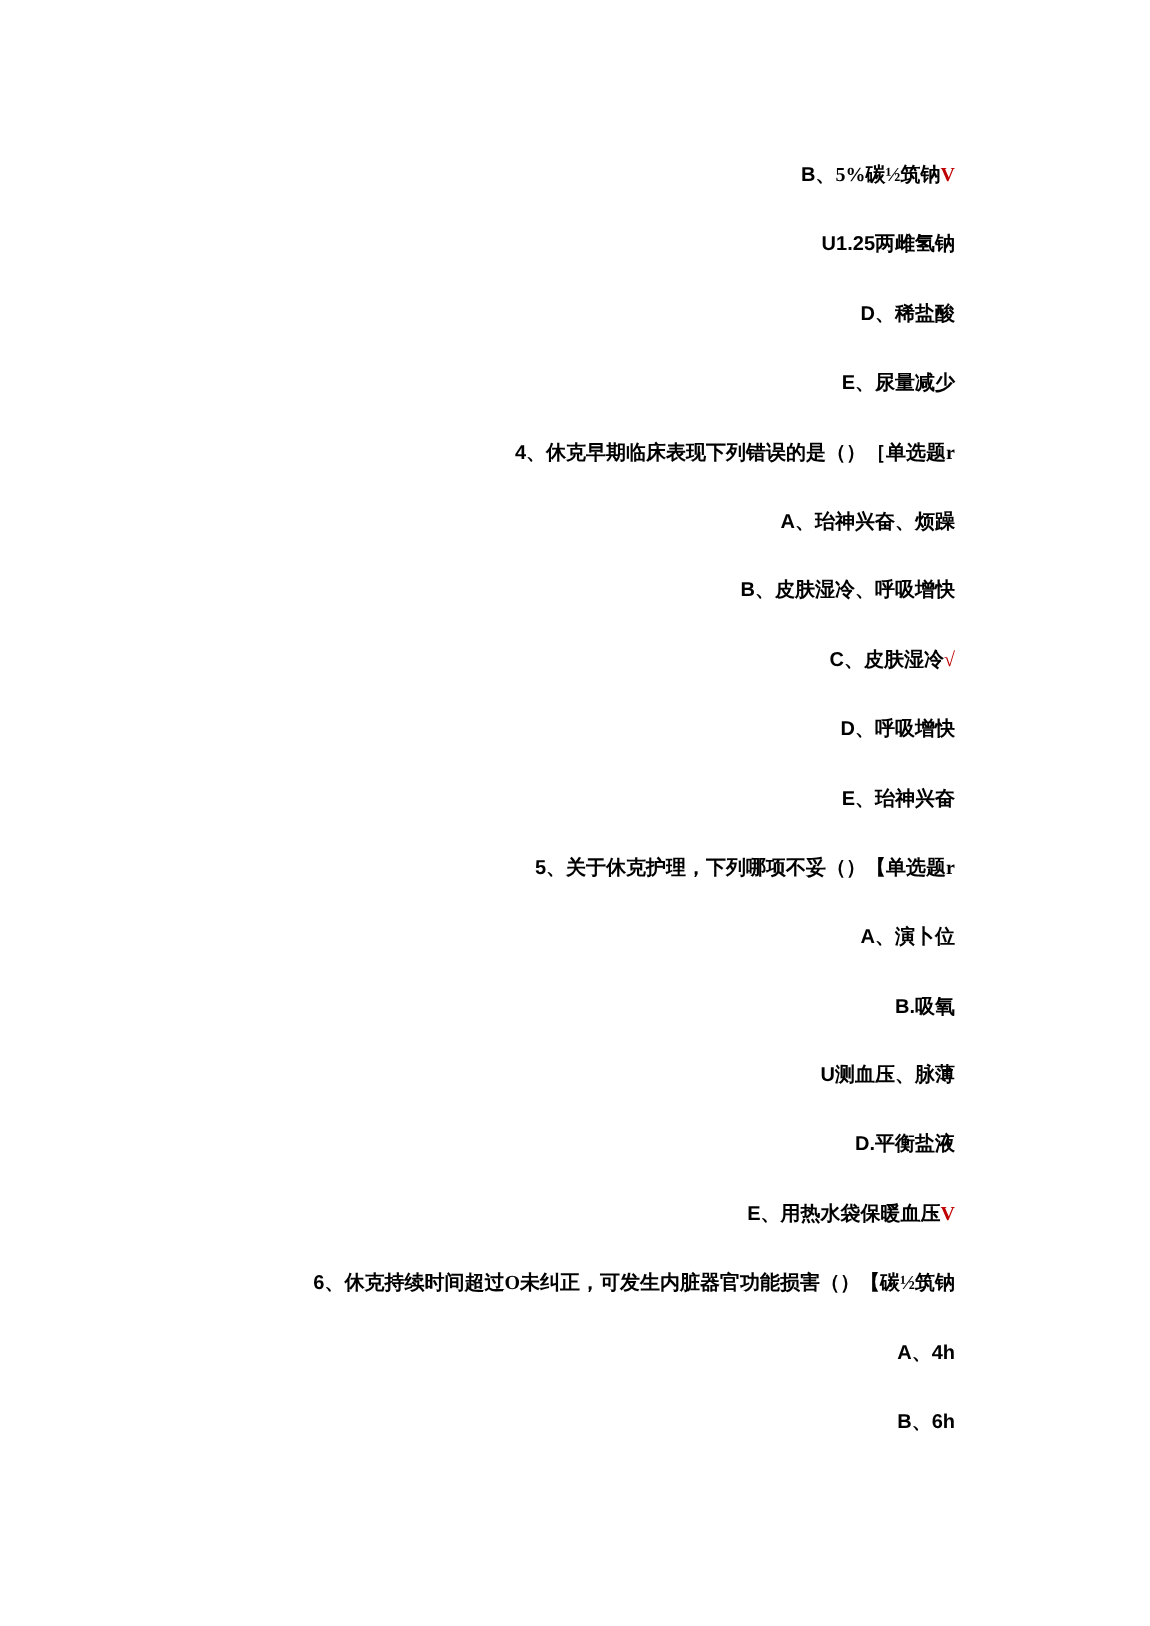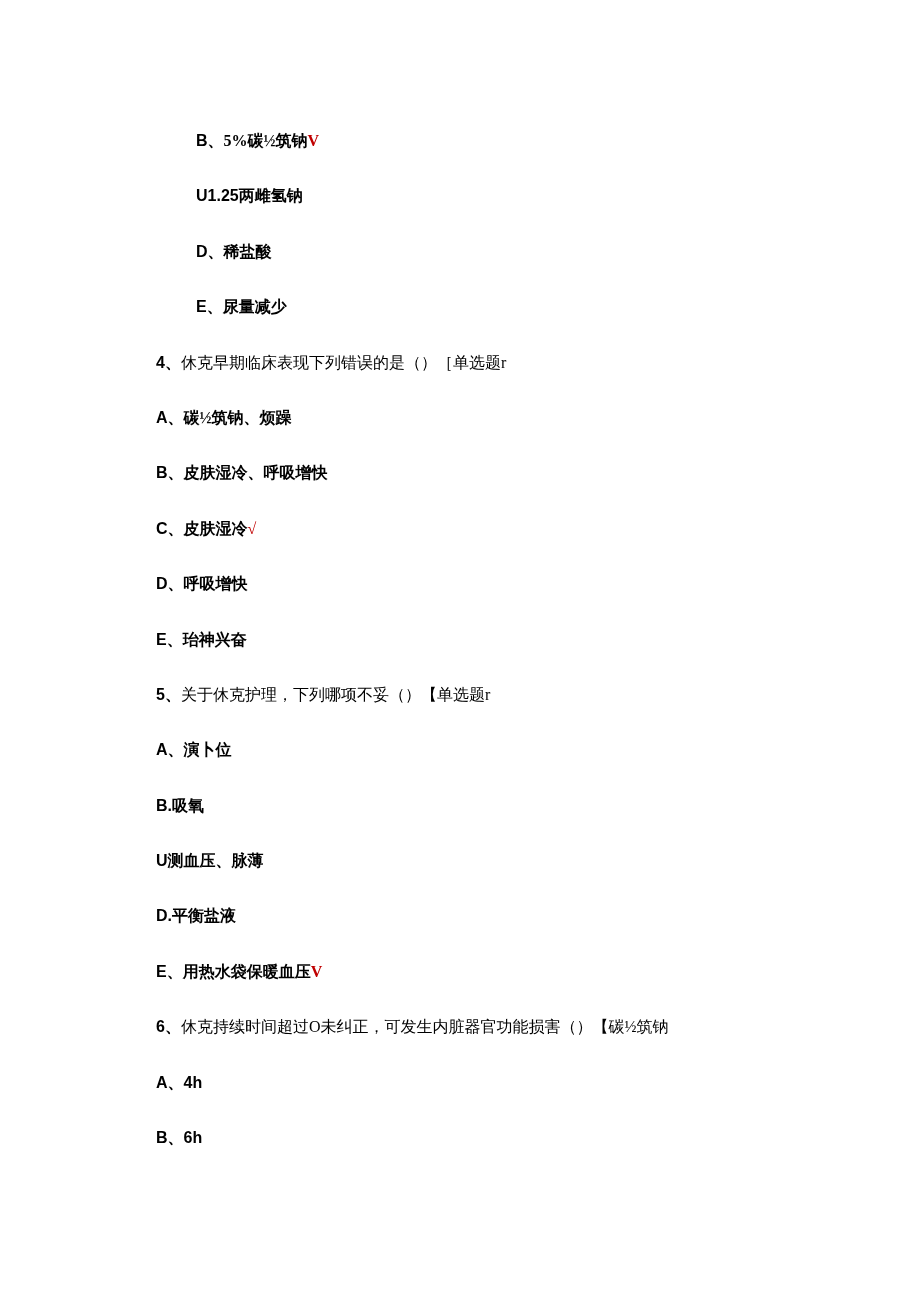"B、5%碳½筑钠V" * { text-align: none -> right }
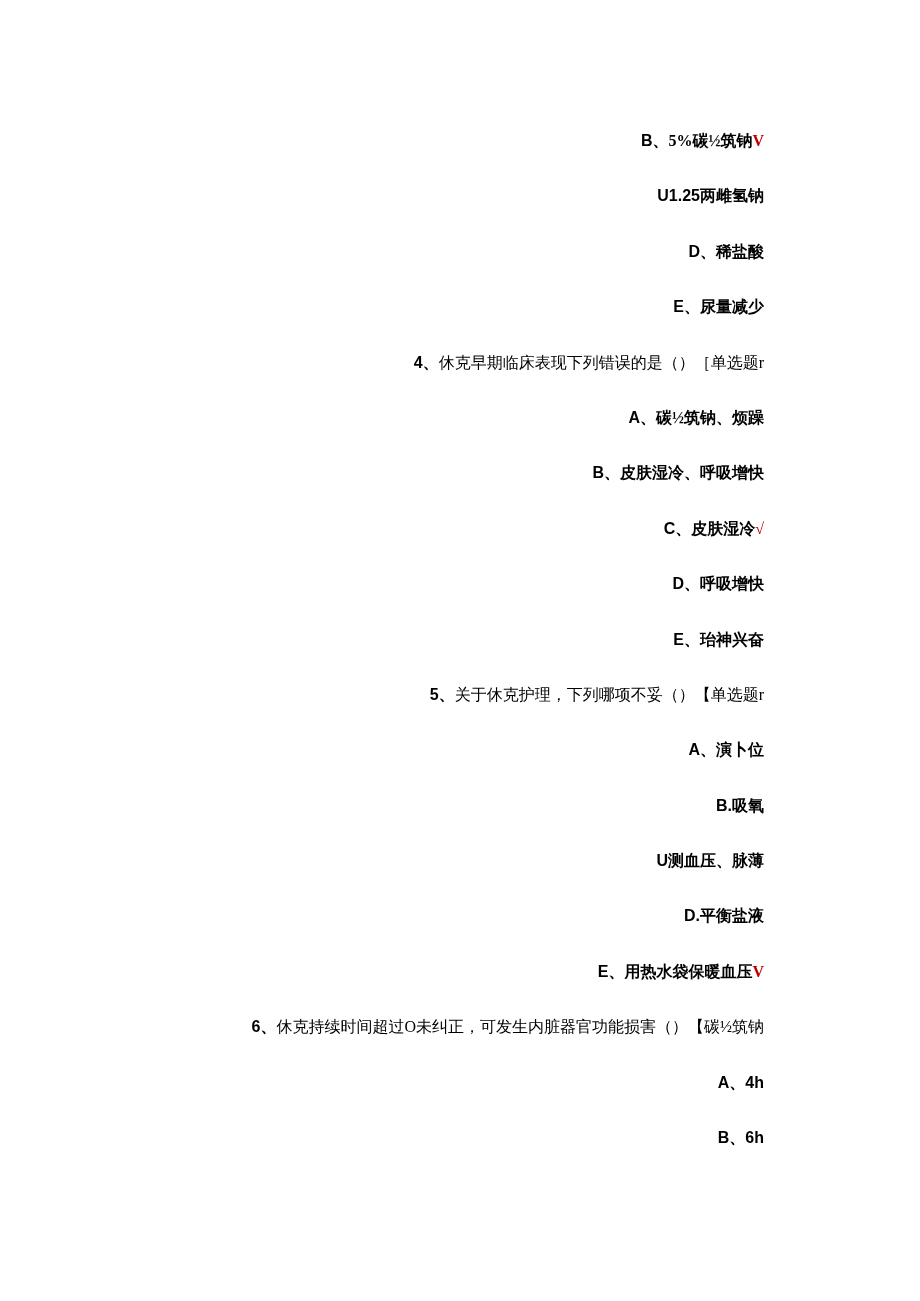"休克早期临床表现下列错误的是（）［单选题r" .question-text { font-weight: normal -> bold }
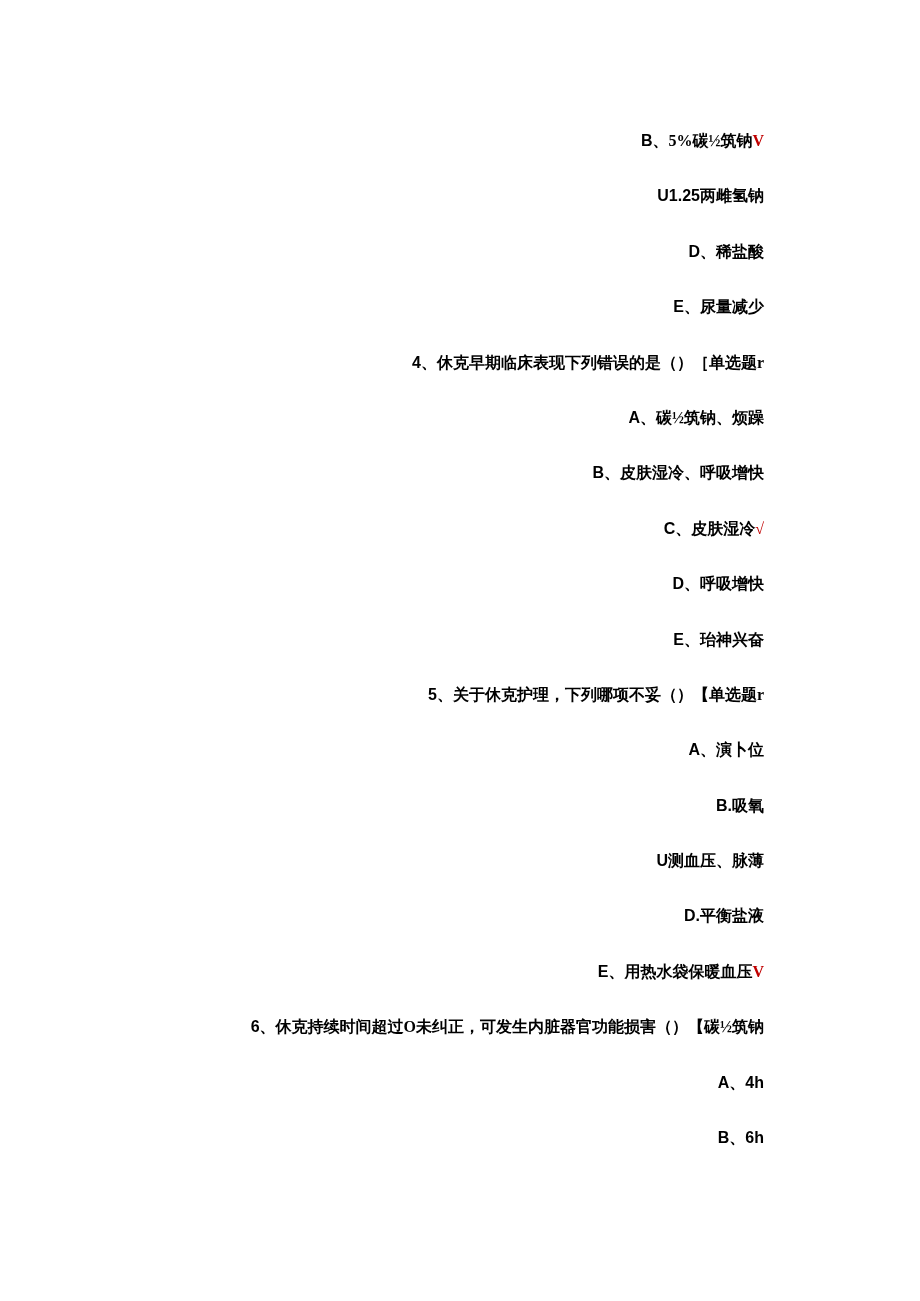"碳½筑钠、烦躁" span { text: 碳½筑钠 -> 珆神兴奋 }
